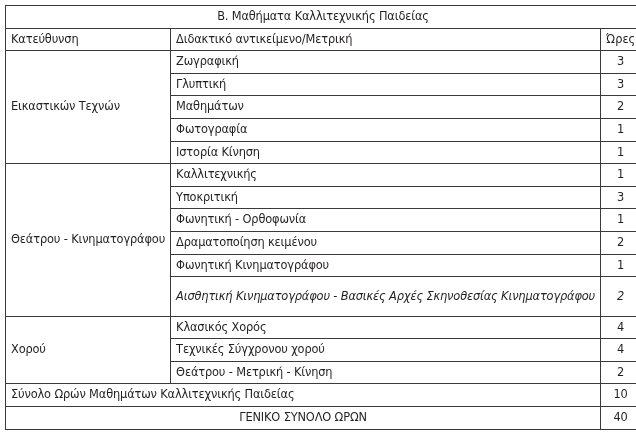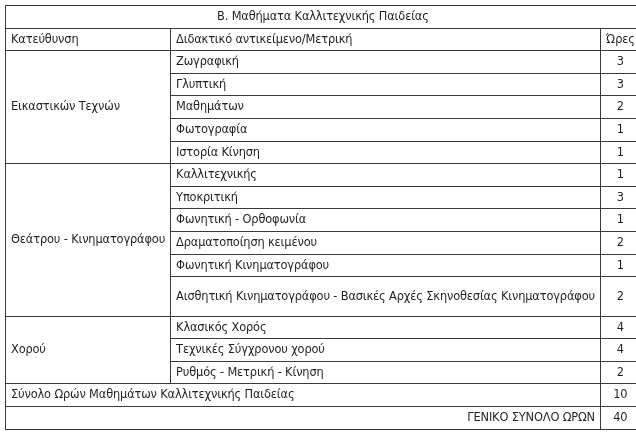"Αισθητική Κινηματογράφου - Βασικές Αρχές" tr.row-tall td { font-style: none -> italic }
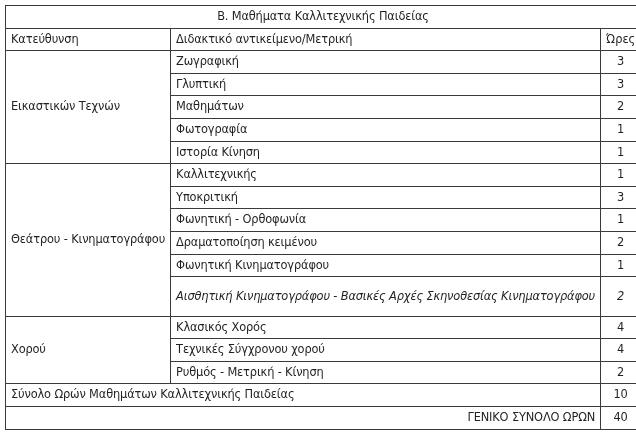"Ρυθμός - Μετρική - Κίνηση" td { text: Ρυθμός -> Θεάτρου }
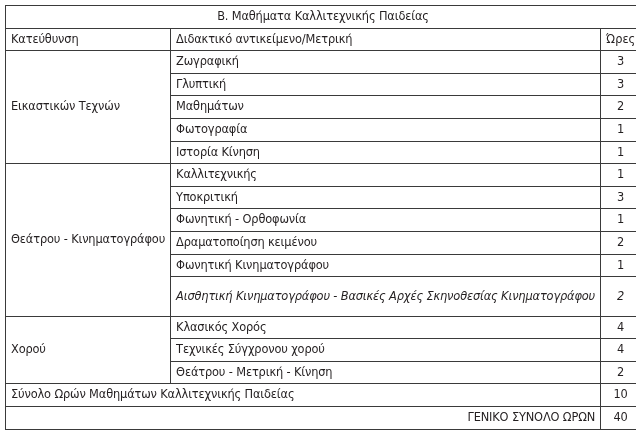"ΓΕΝΙΚΟ ΣΥΝΟΛΟ ΩΡΩΝ" td.center { text-align: right -> center }
